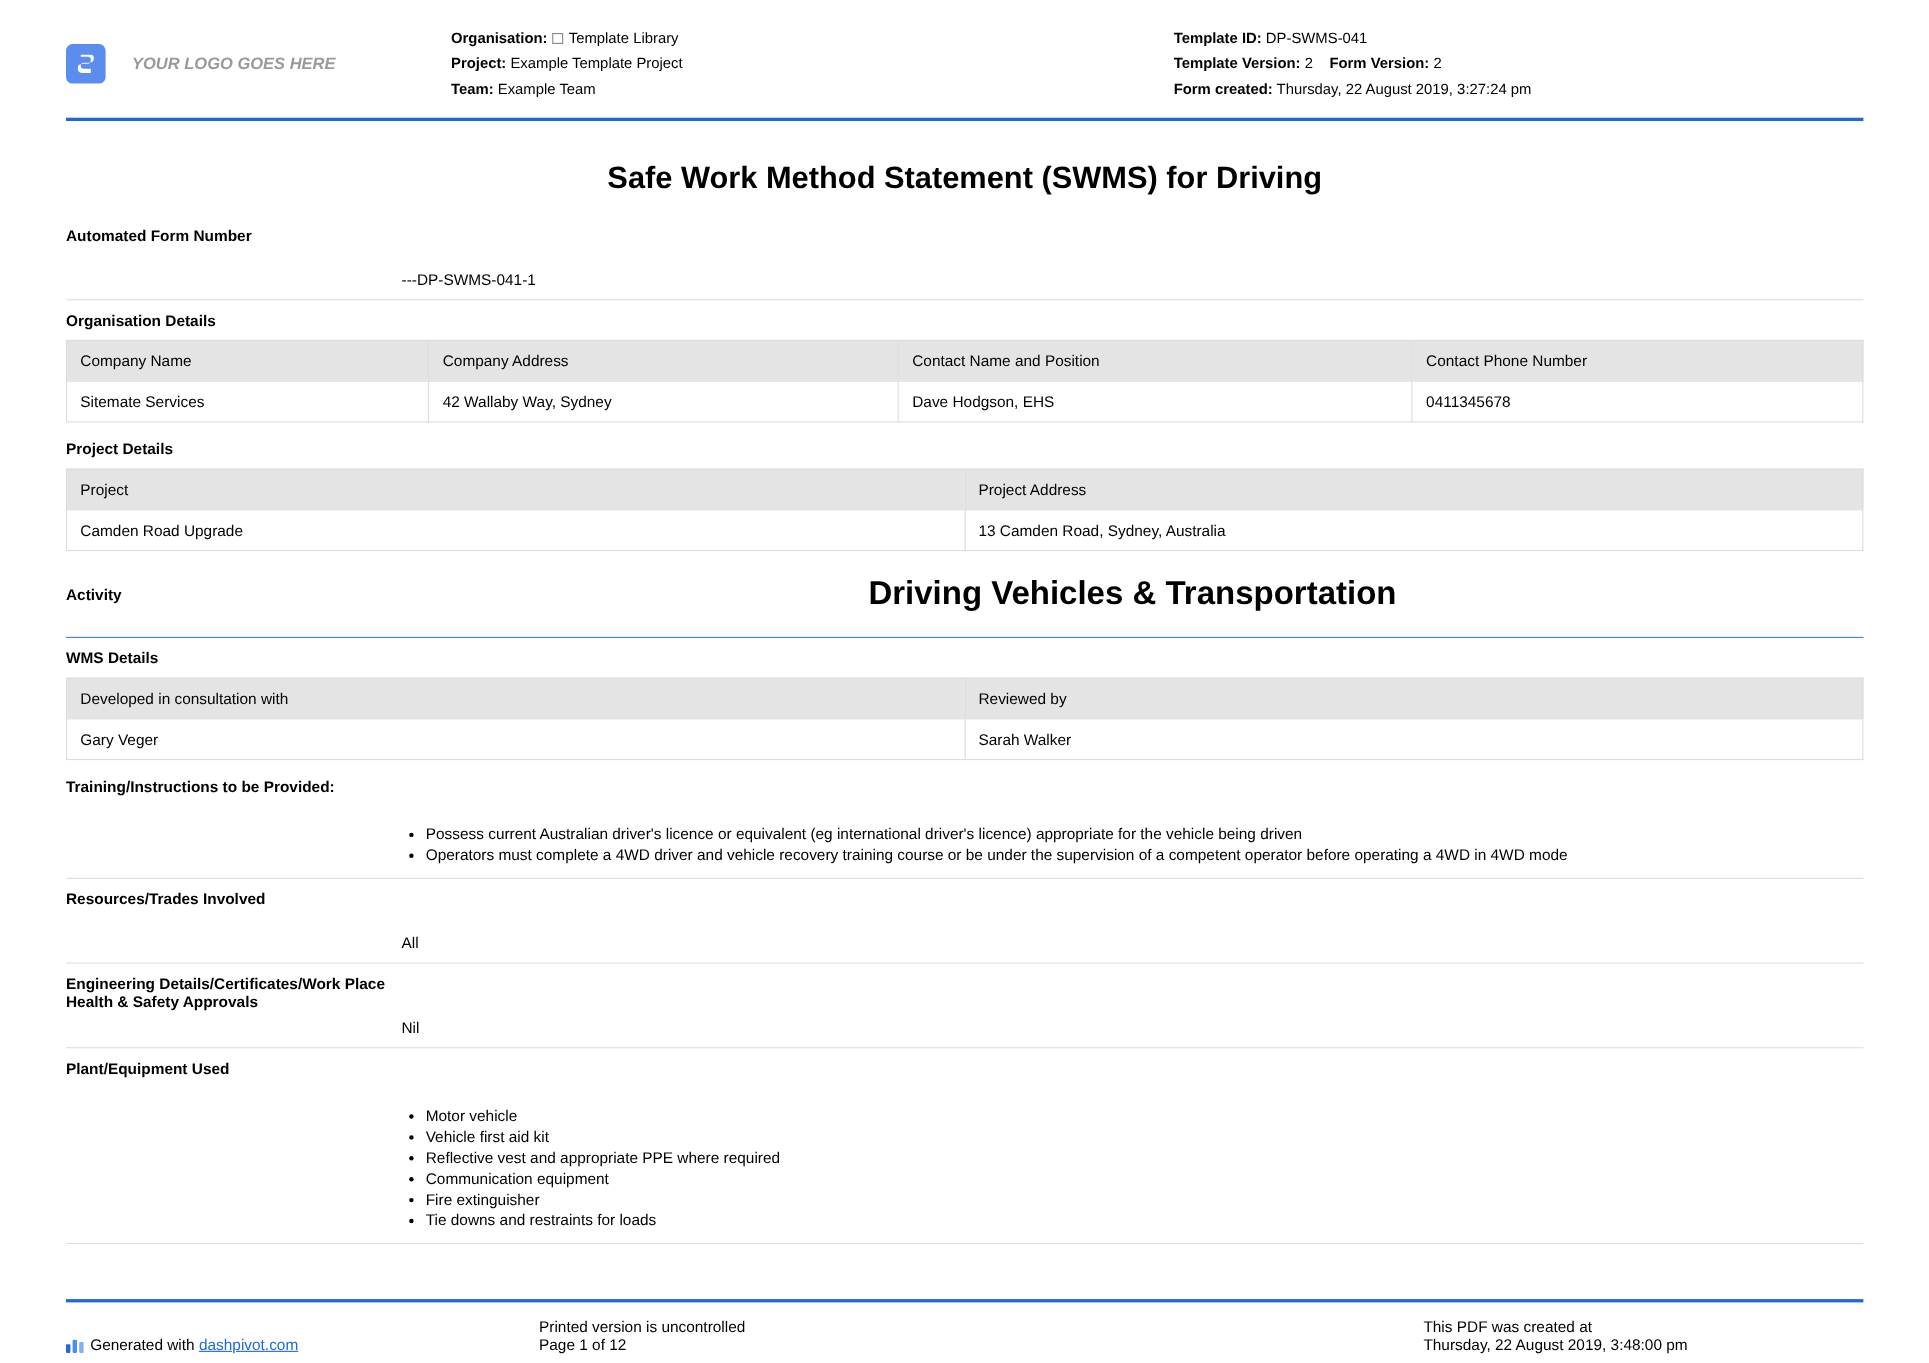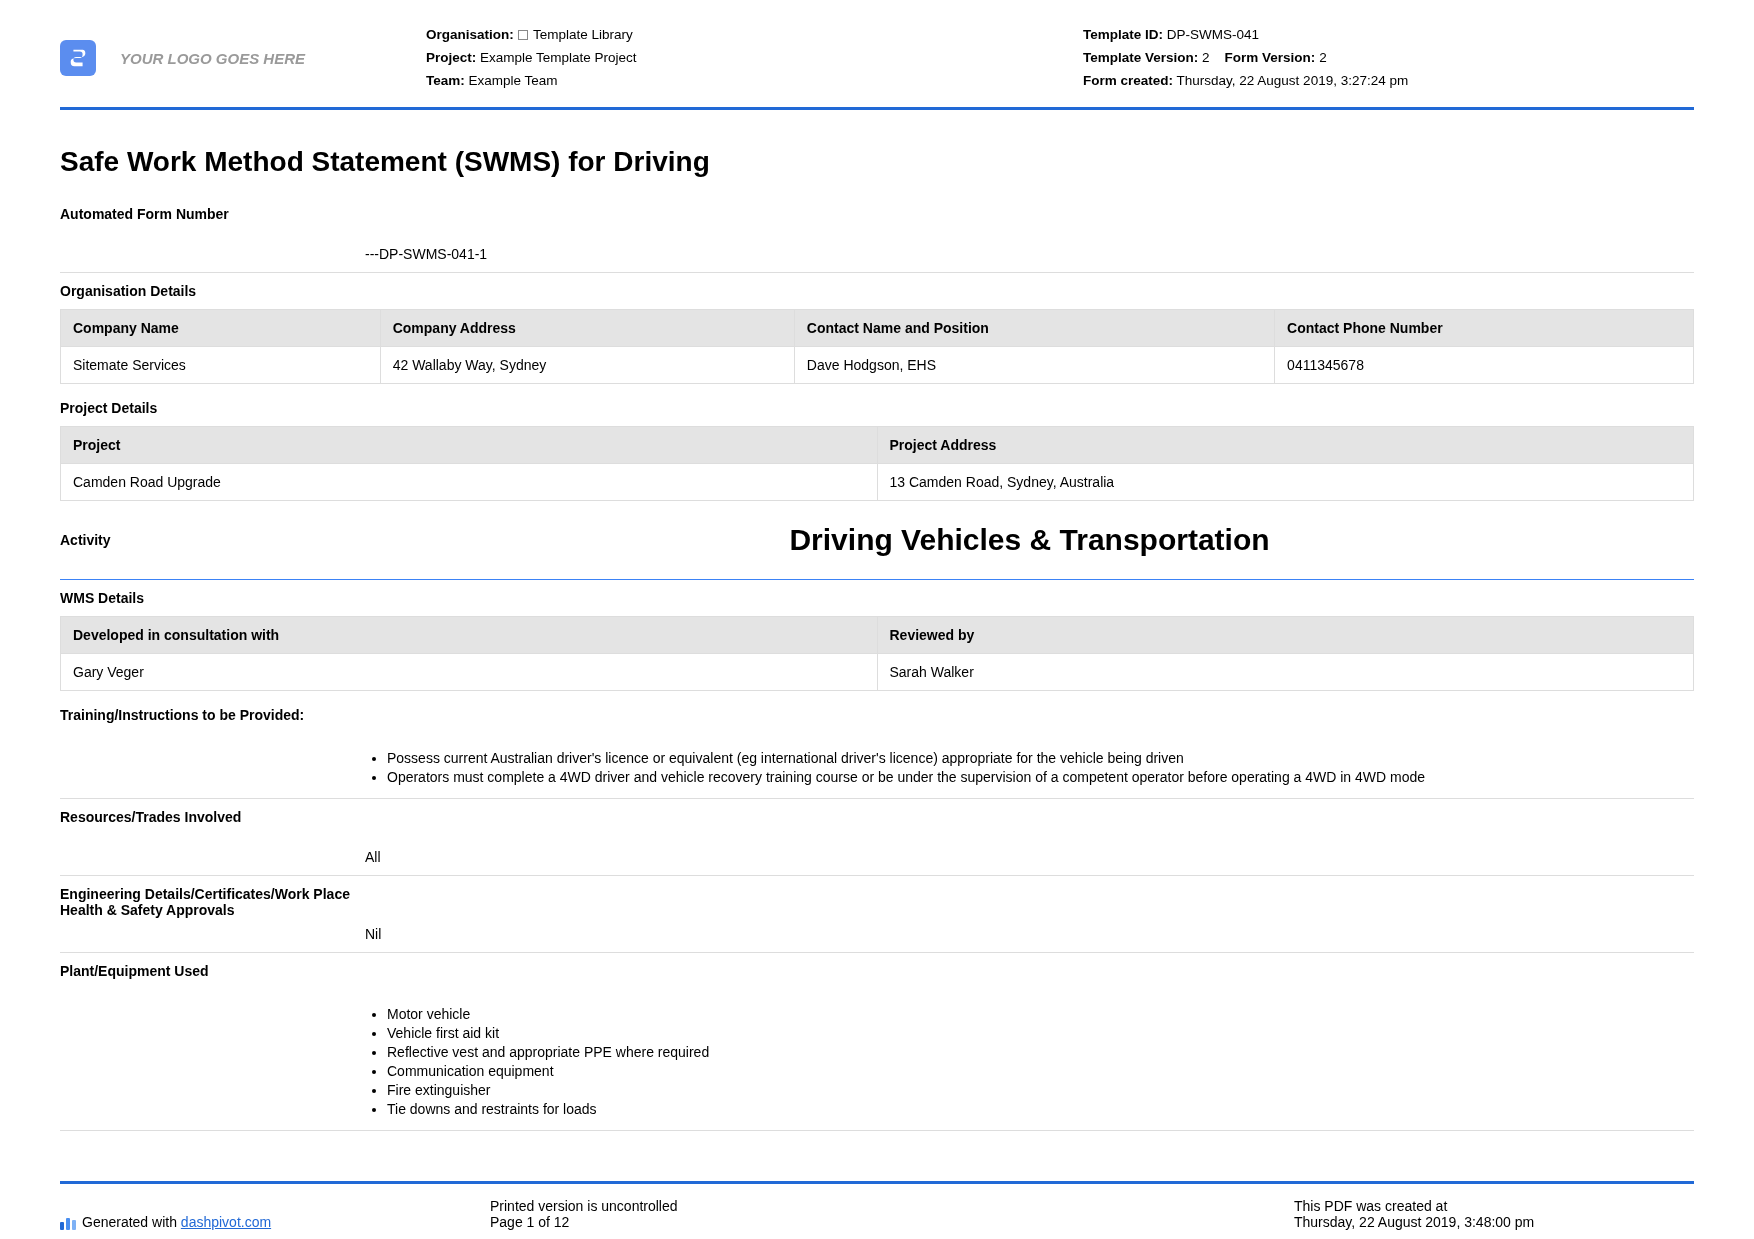"Organisation: Template Library" .hcol { margin-left: 16px -> none }
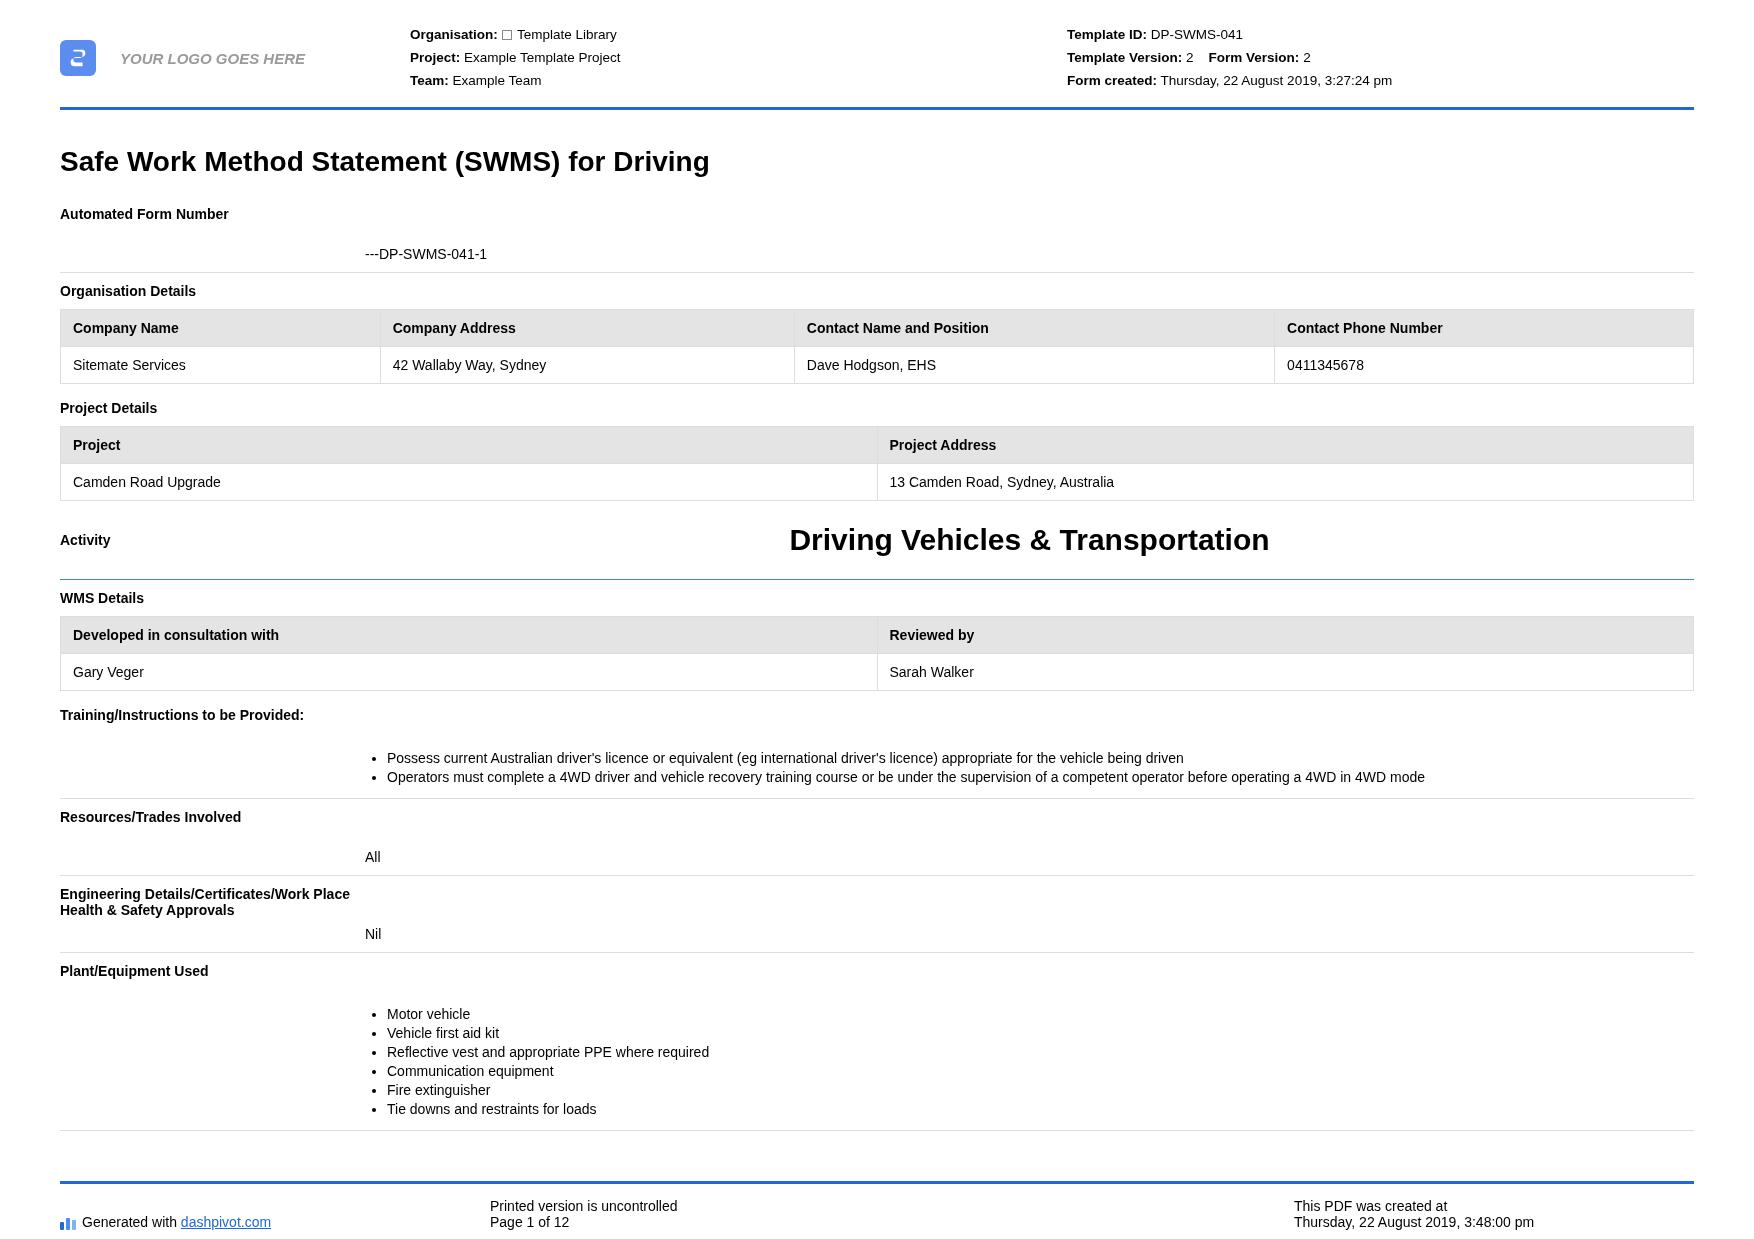"Safe Work Method Statement (SWMS)" .title { text-align: none -> center }
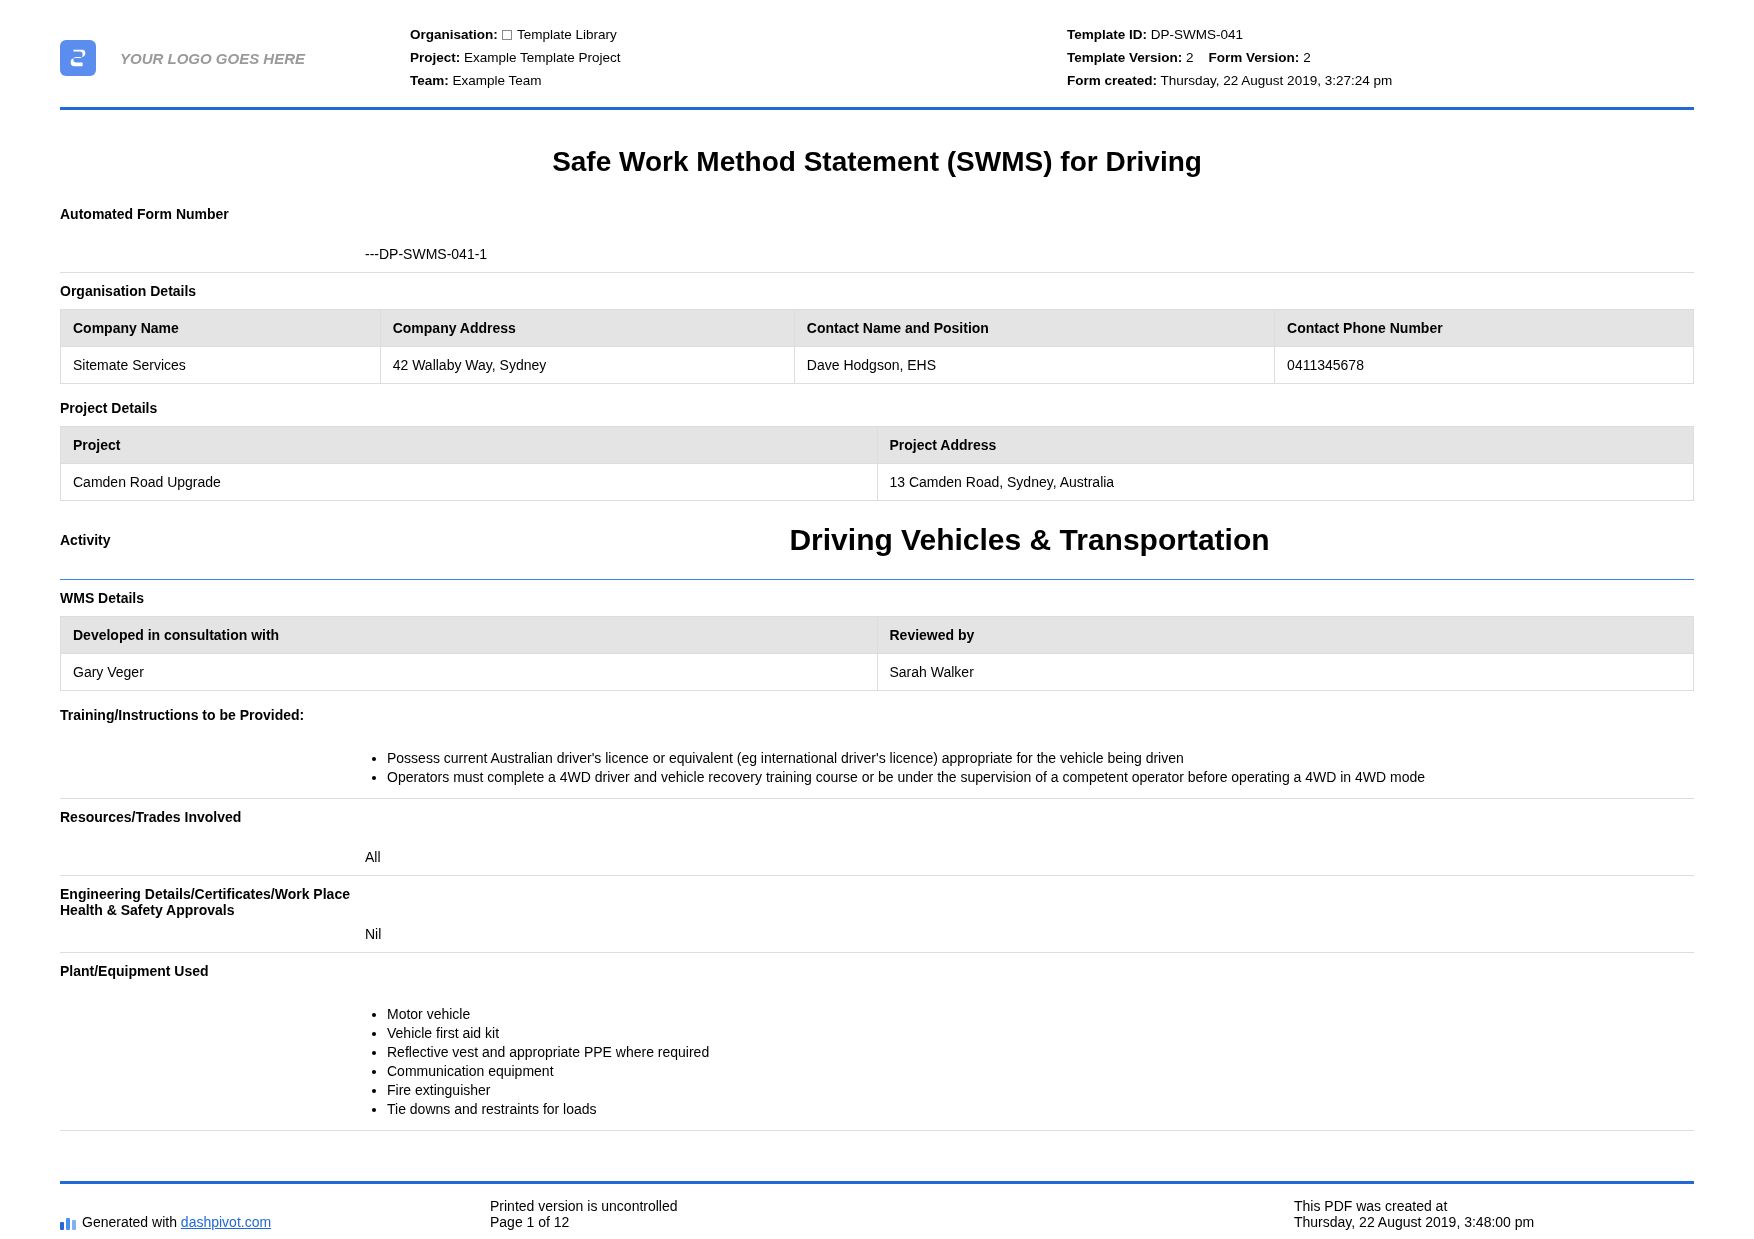"Company Name" th { font-weight: bold -> normal }
